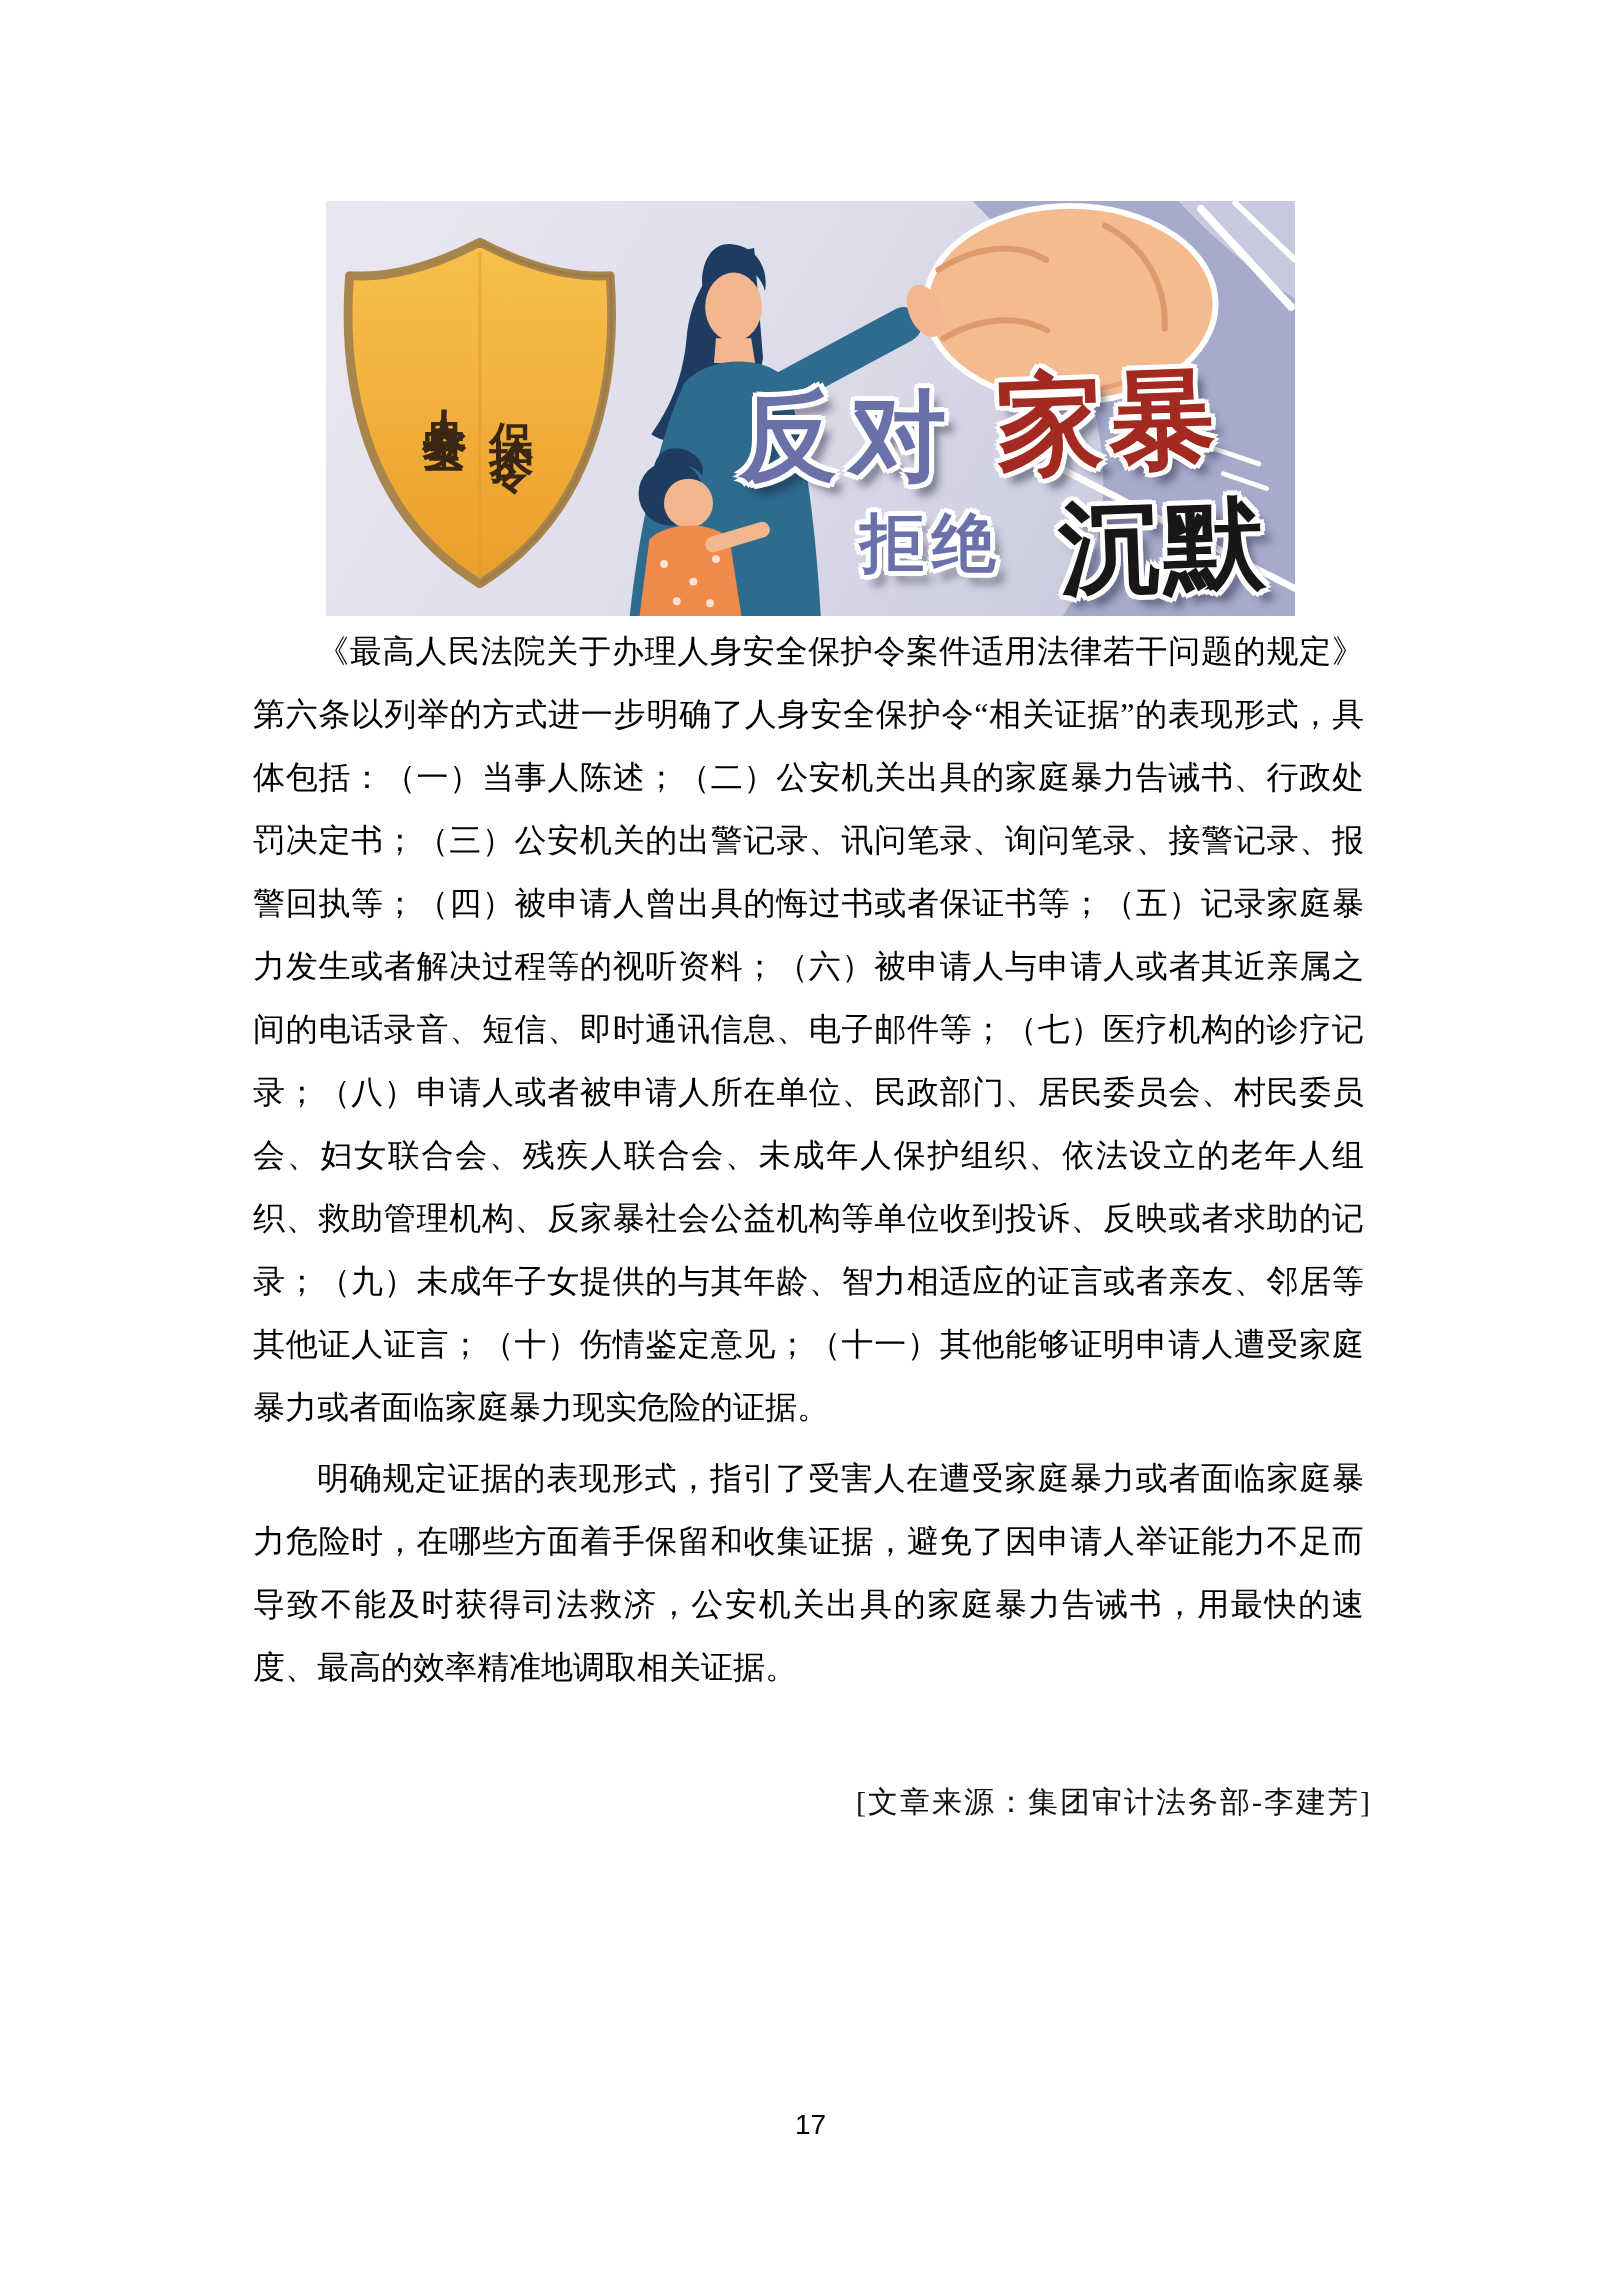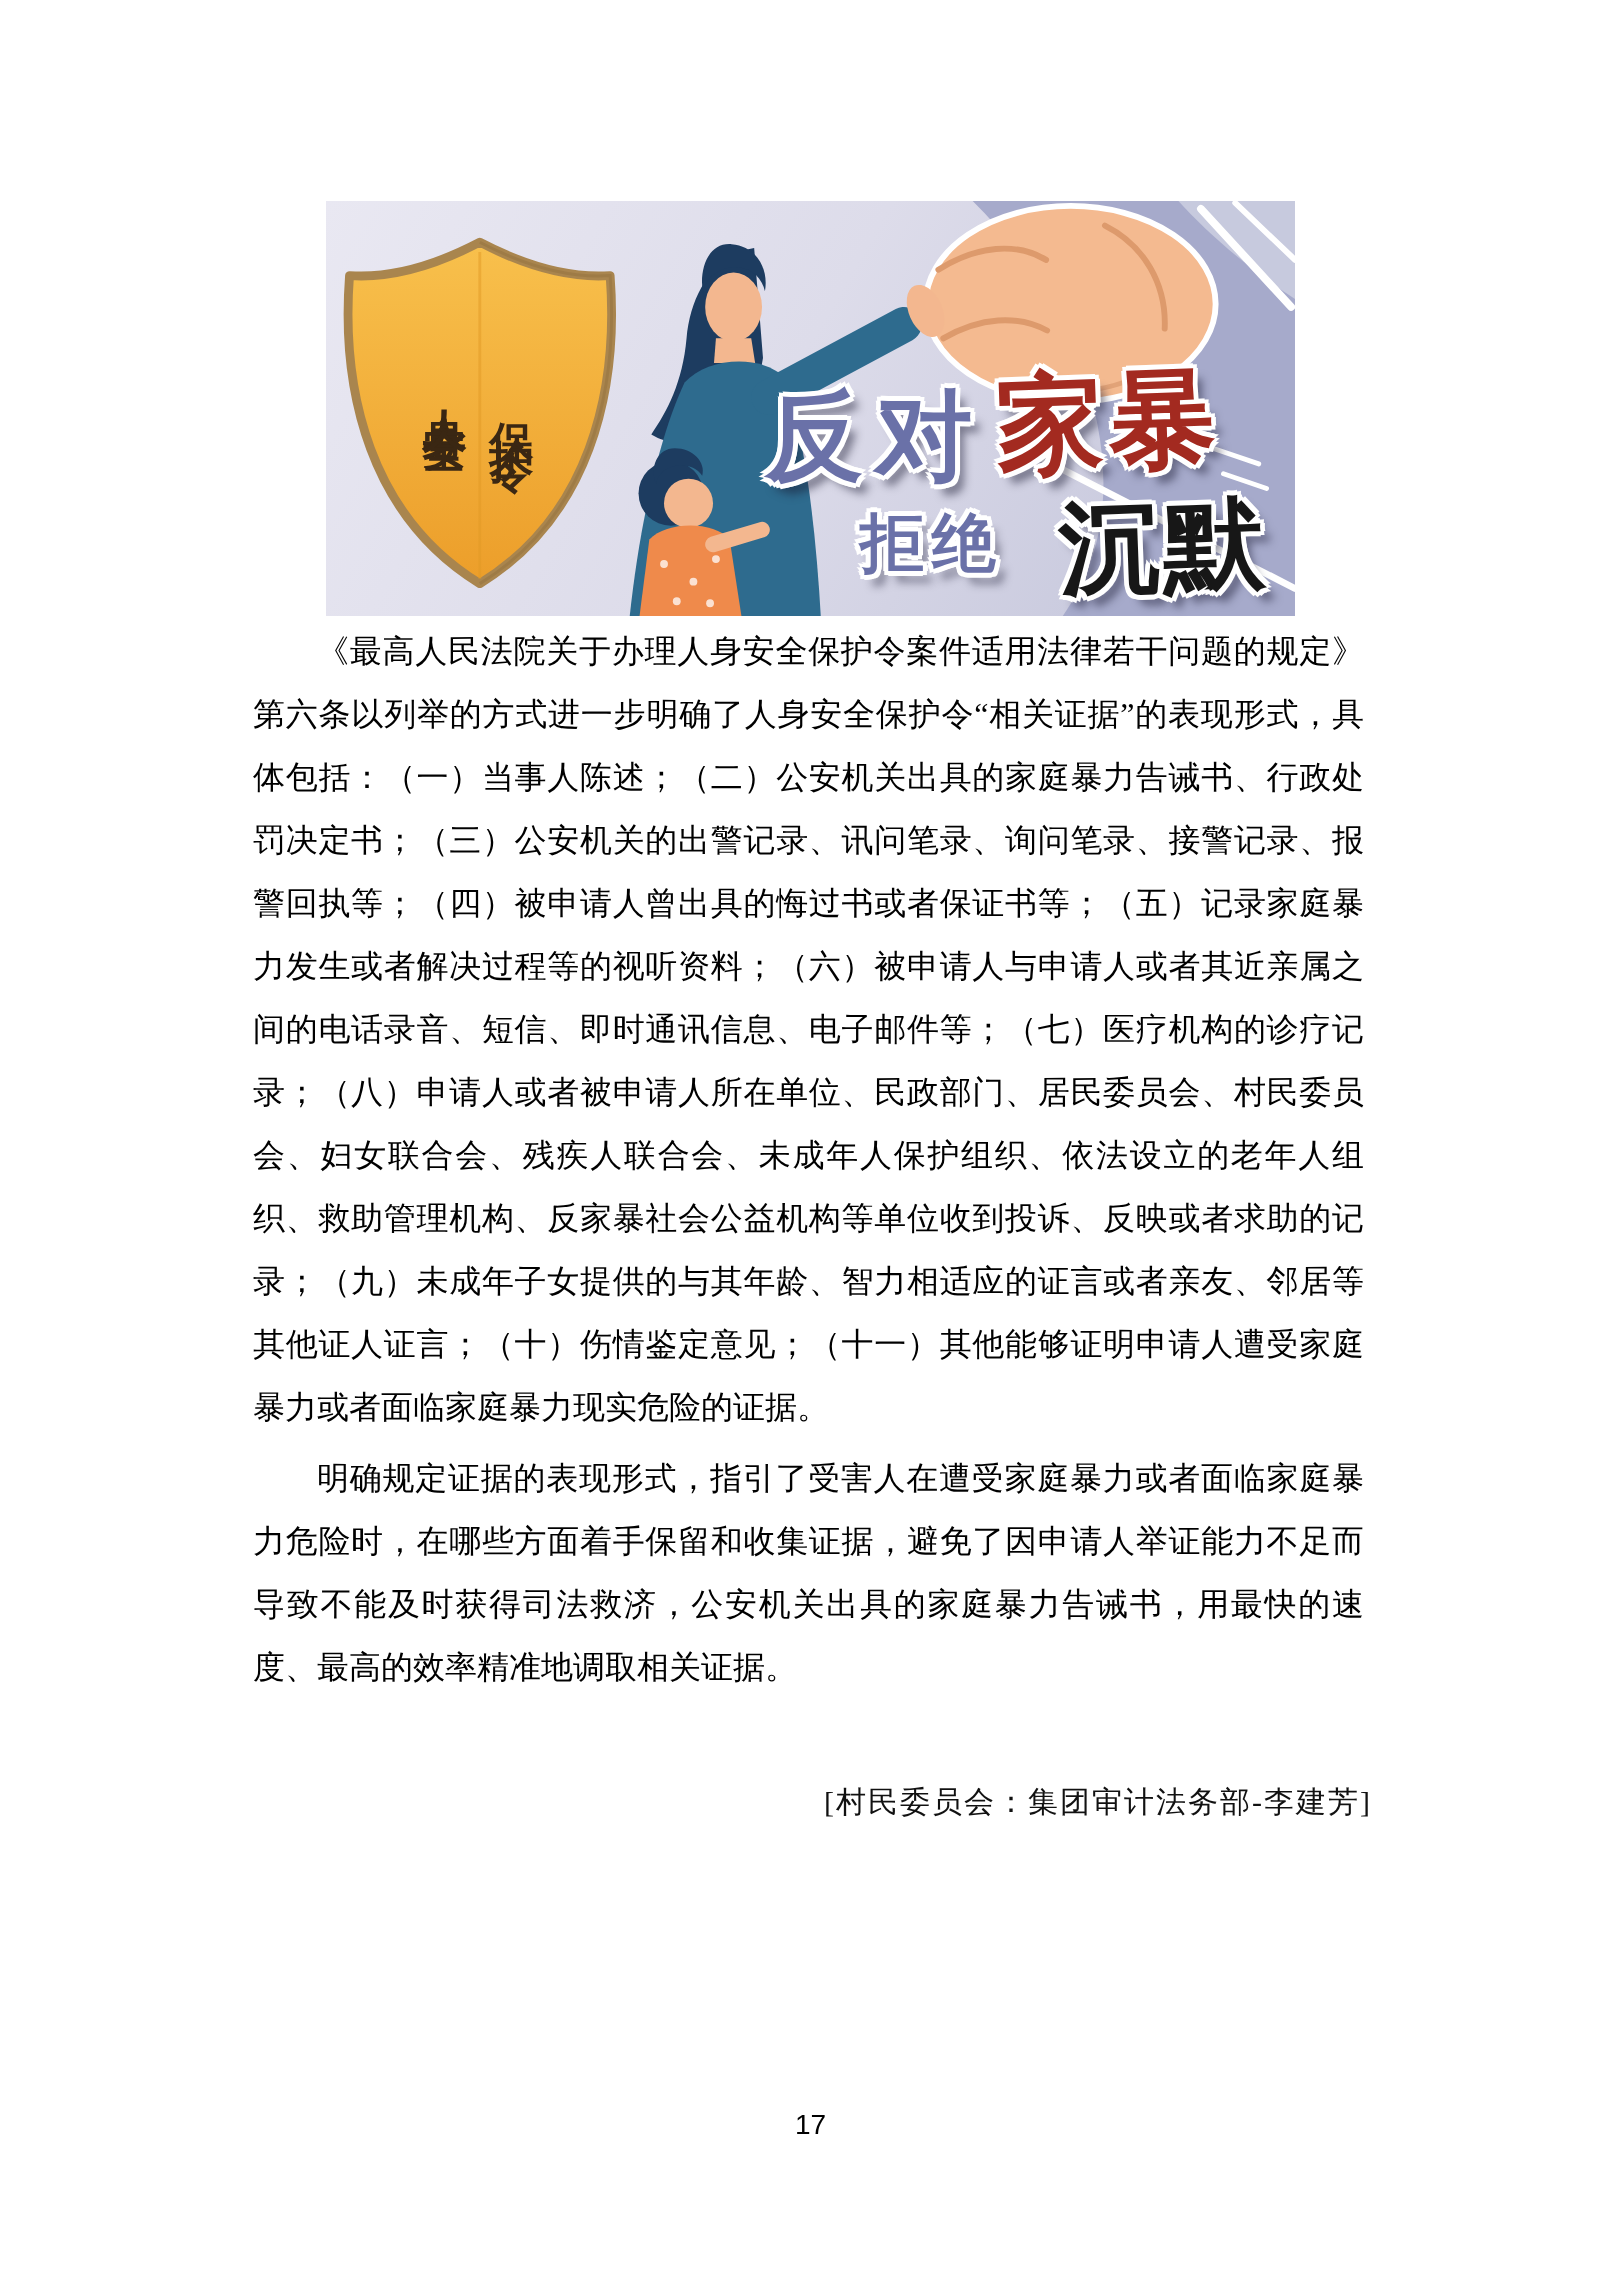"反对" .s1 { left: 439px -> 413px }
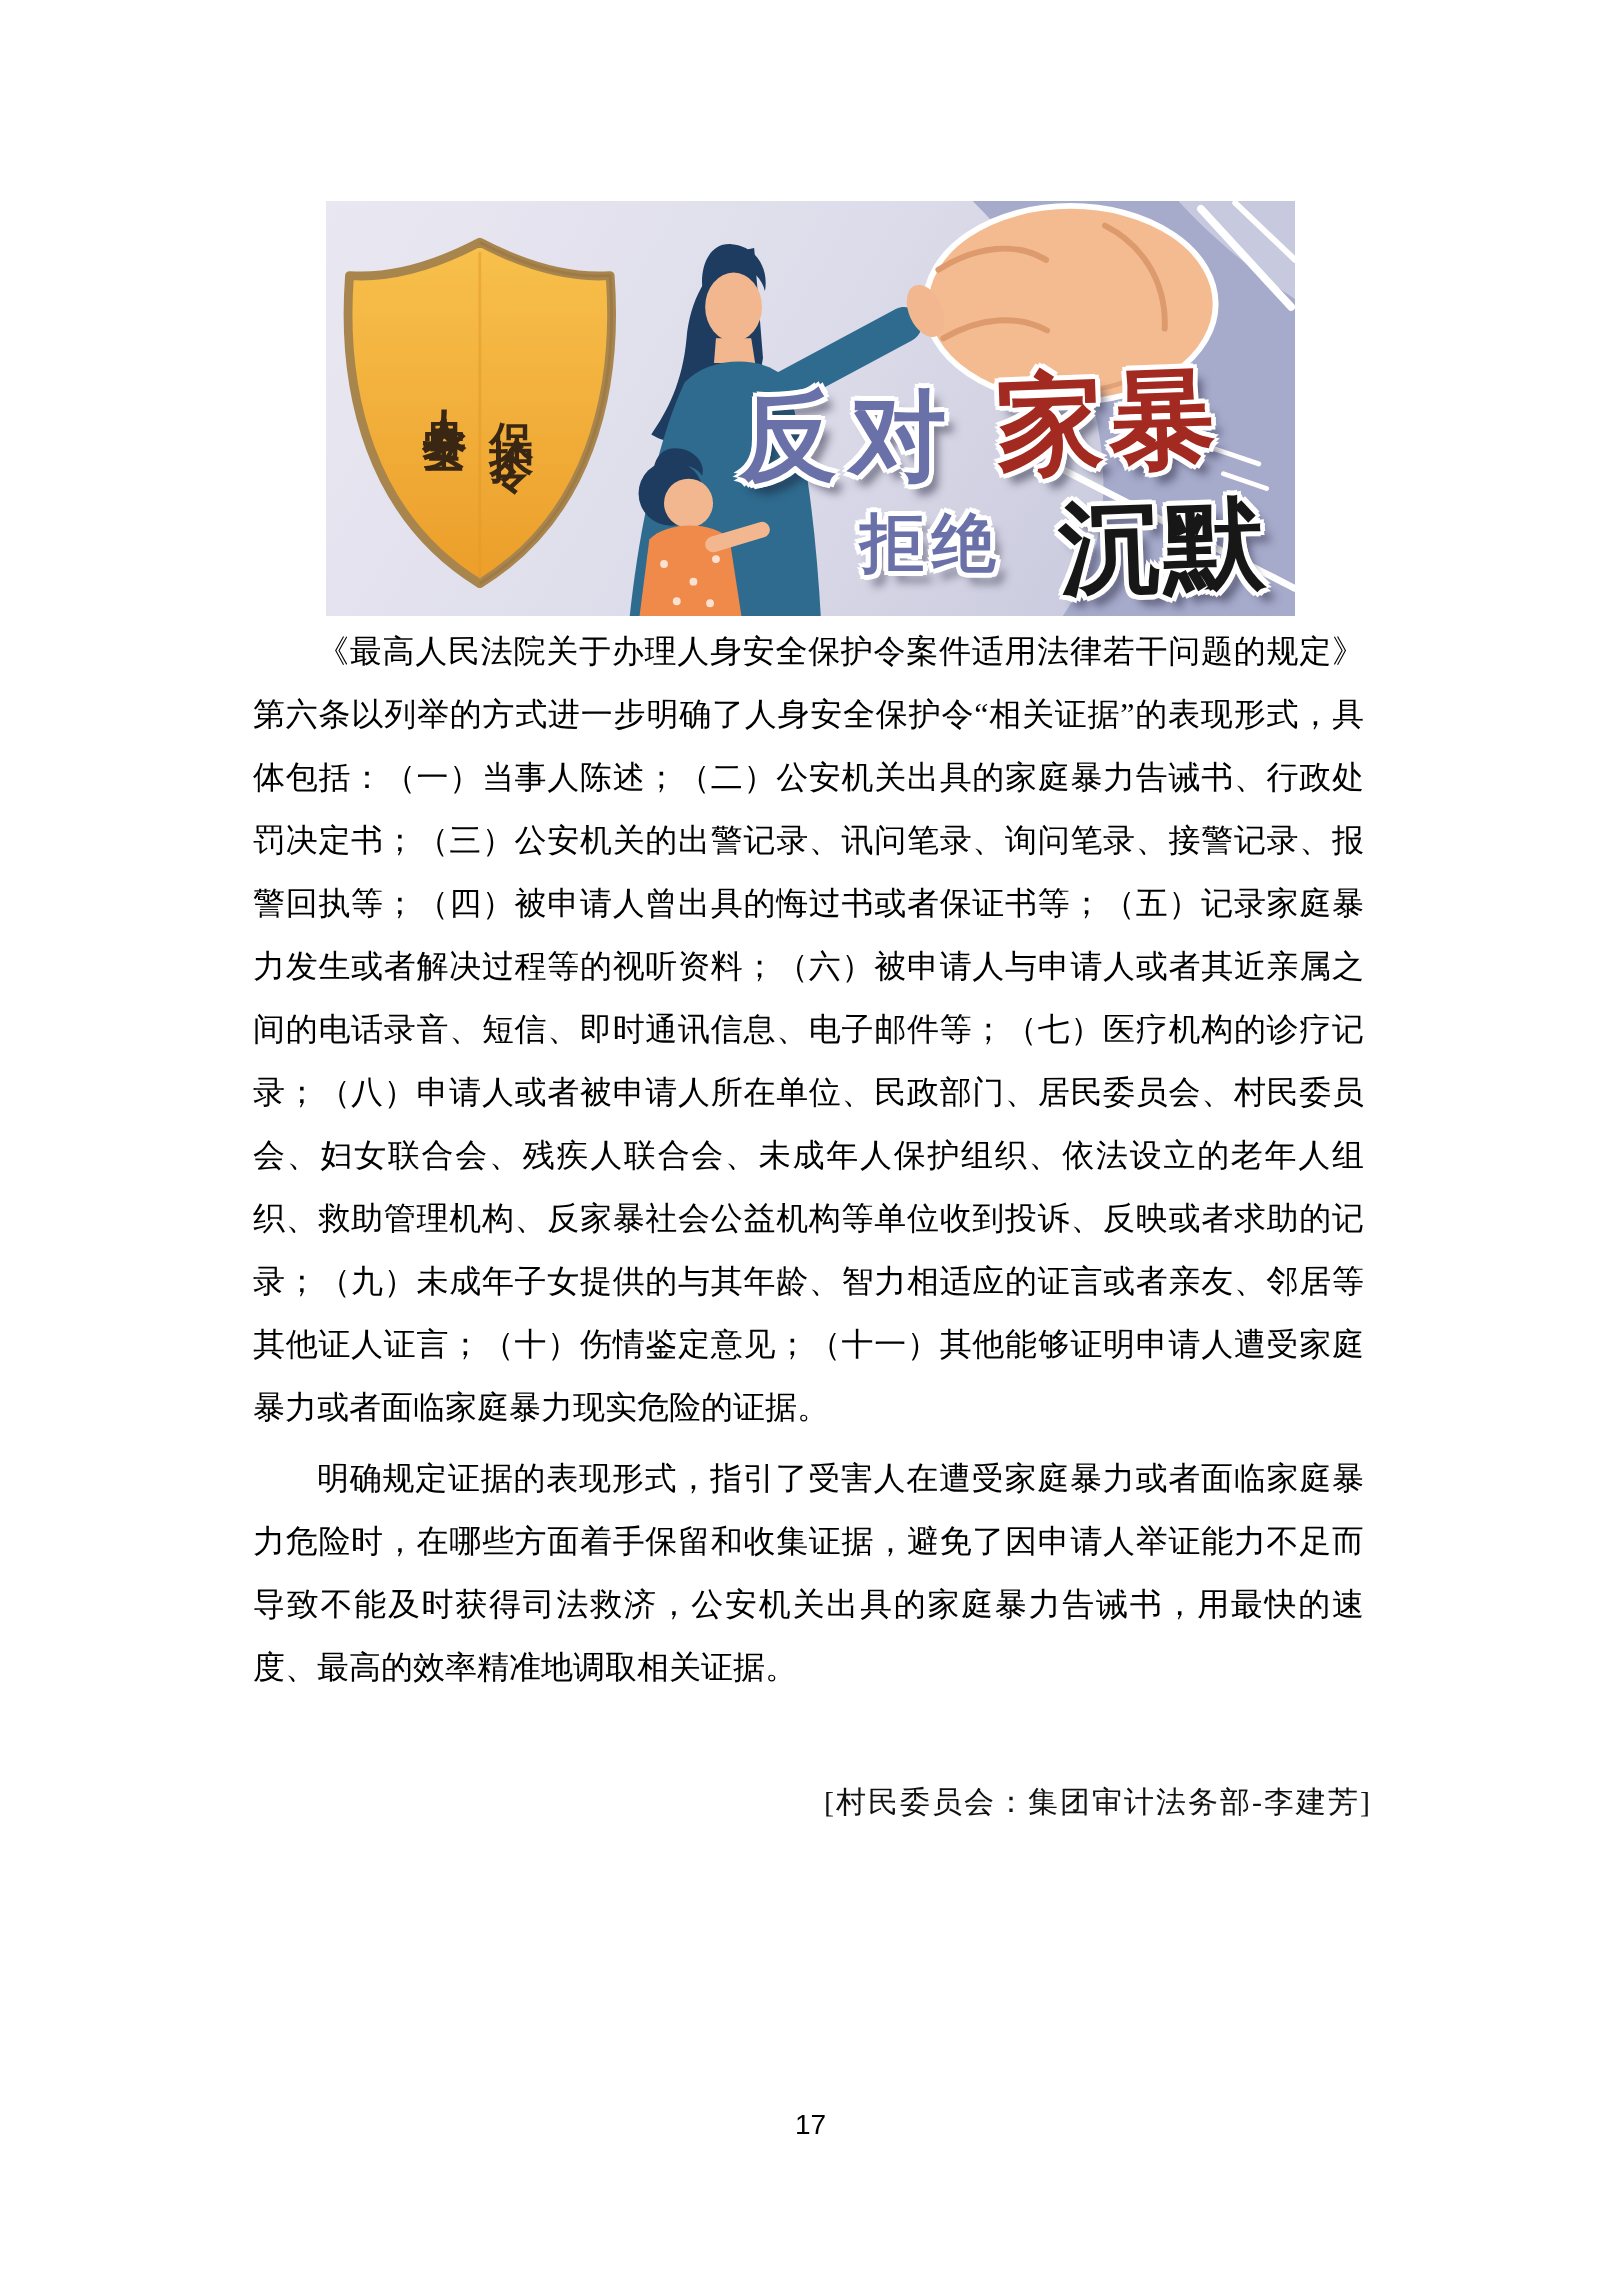"[村民委员会：集团审计法务部-李建芳]" div.source { text: 村民委员会 -> 文章来源 }
